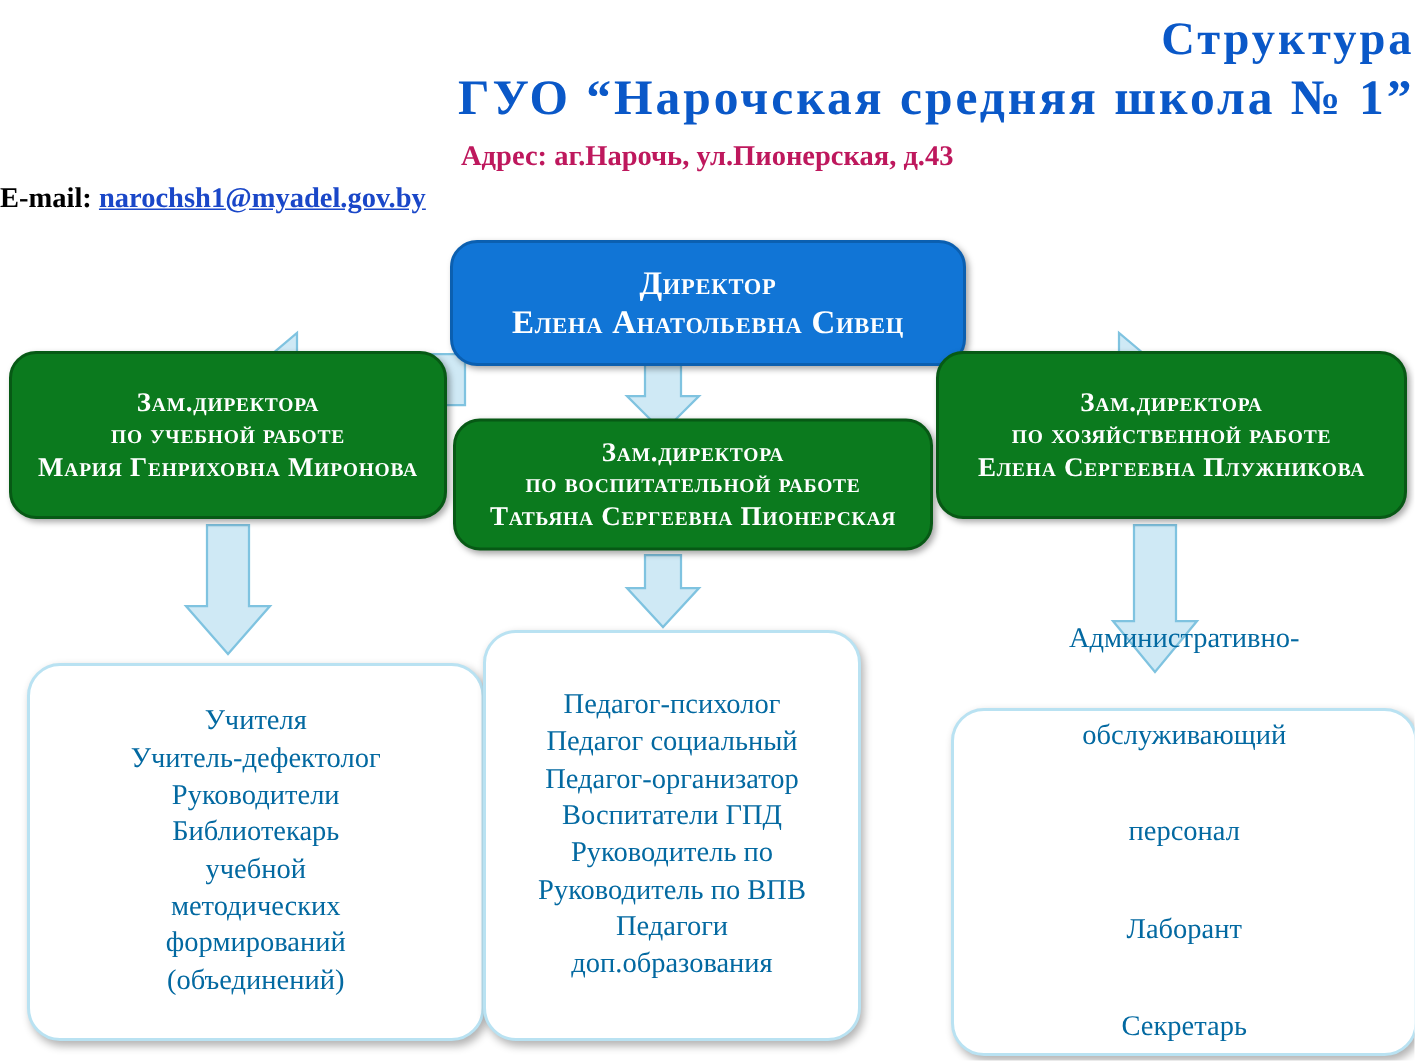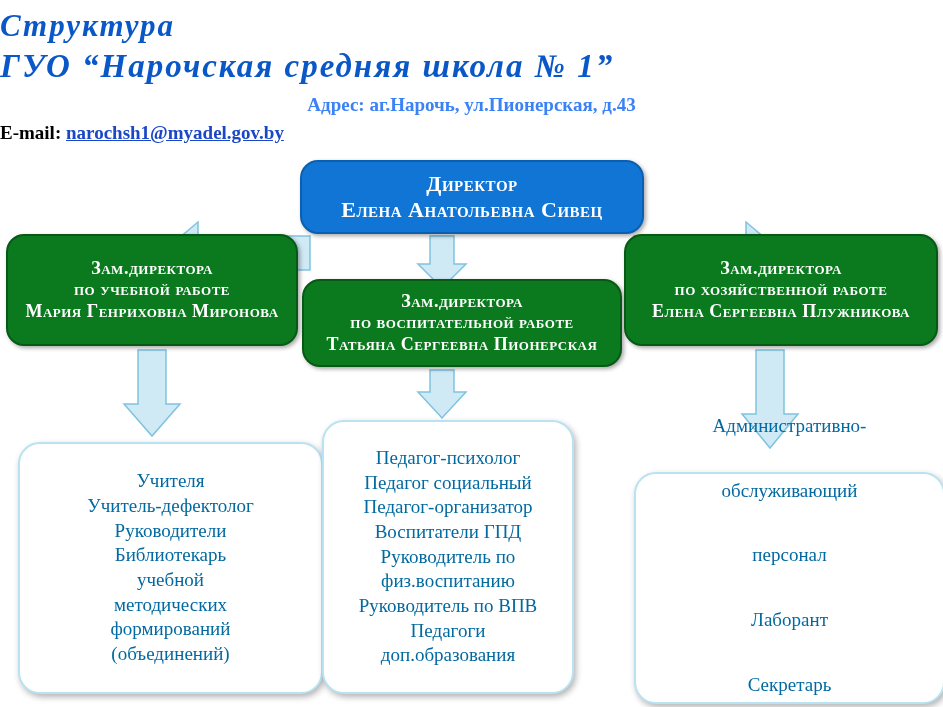"Структура" .title-line1, .title-line2 { font-style: italic -> none; text-align: left -> right }
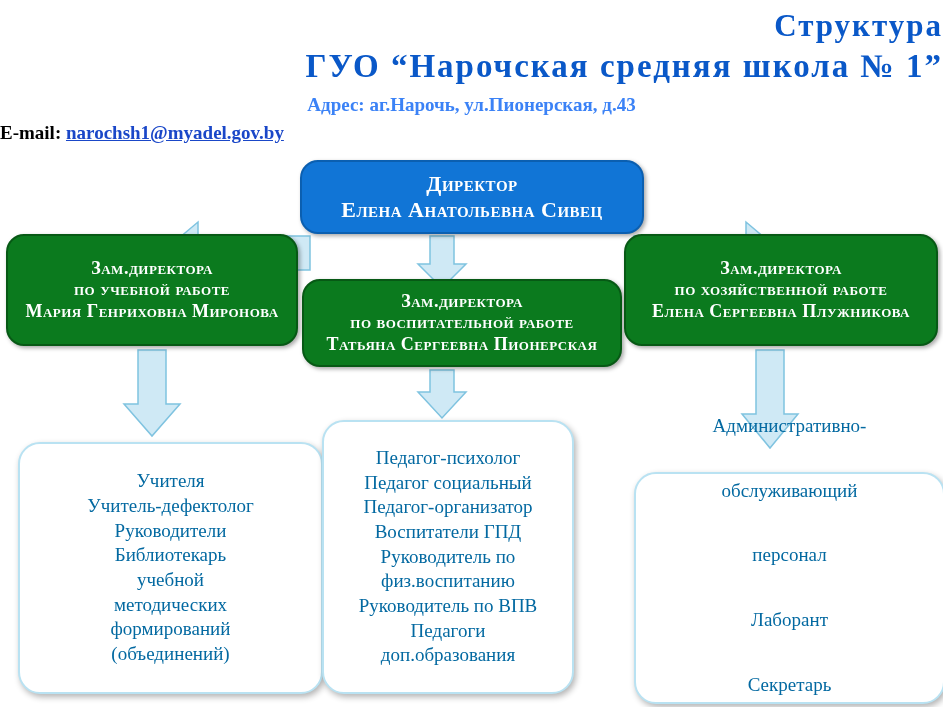"Адрес: аг.Нарочь, ул.Пионерская, д.43" .addr { color: #3b82f6 -> #be185d }
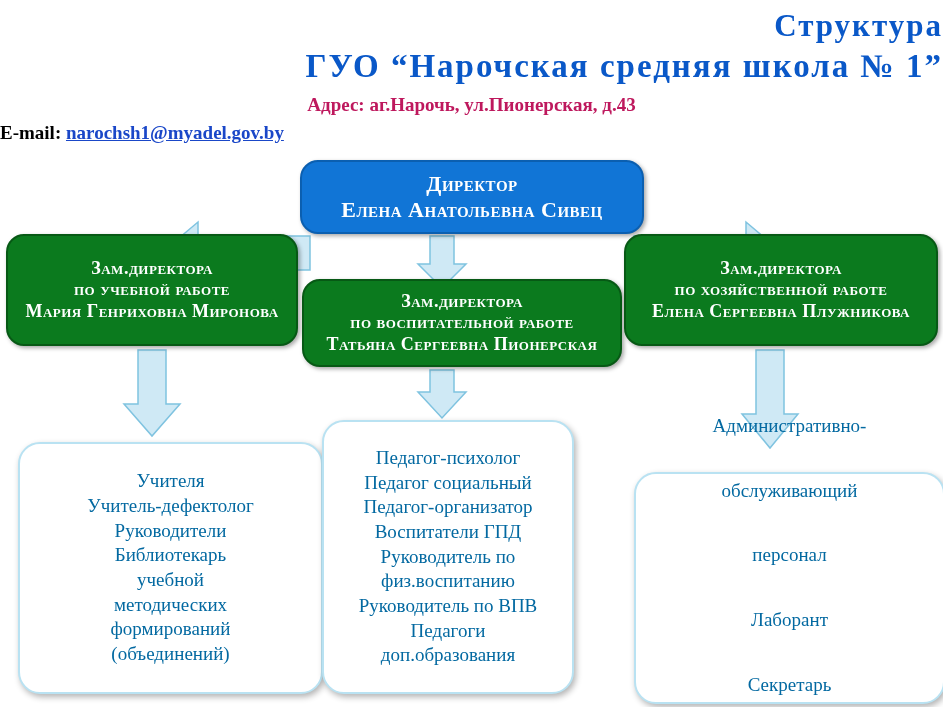"Директор" .box-director { height: 74px -> 84px }
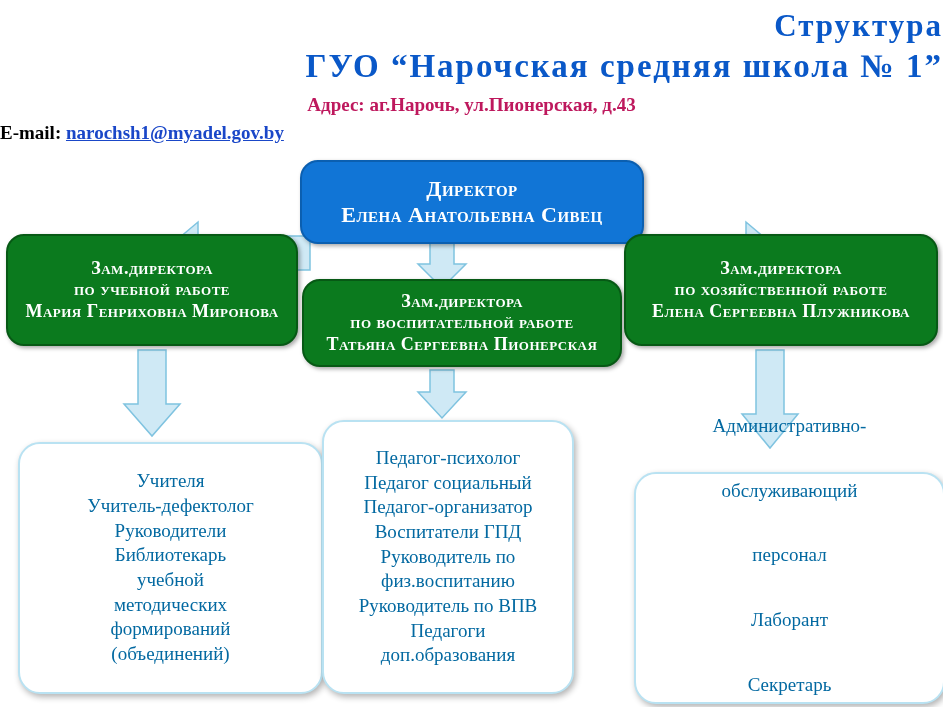"физ.воспитанию" span.ln { html: <span>физ.воспитанию</span> -> none }
